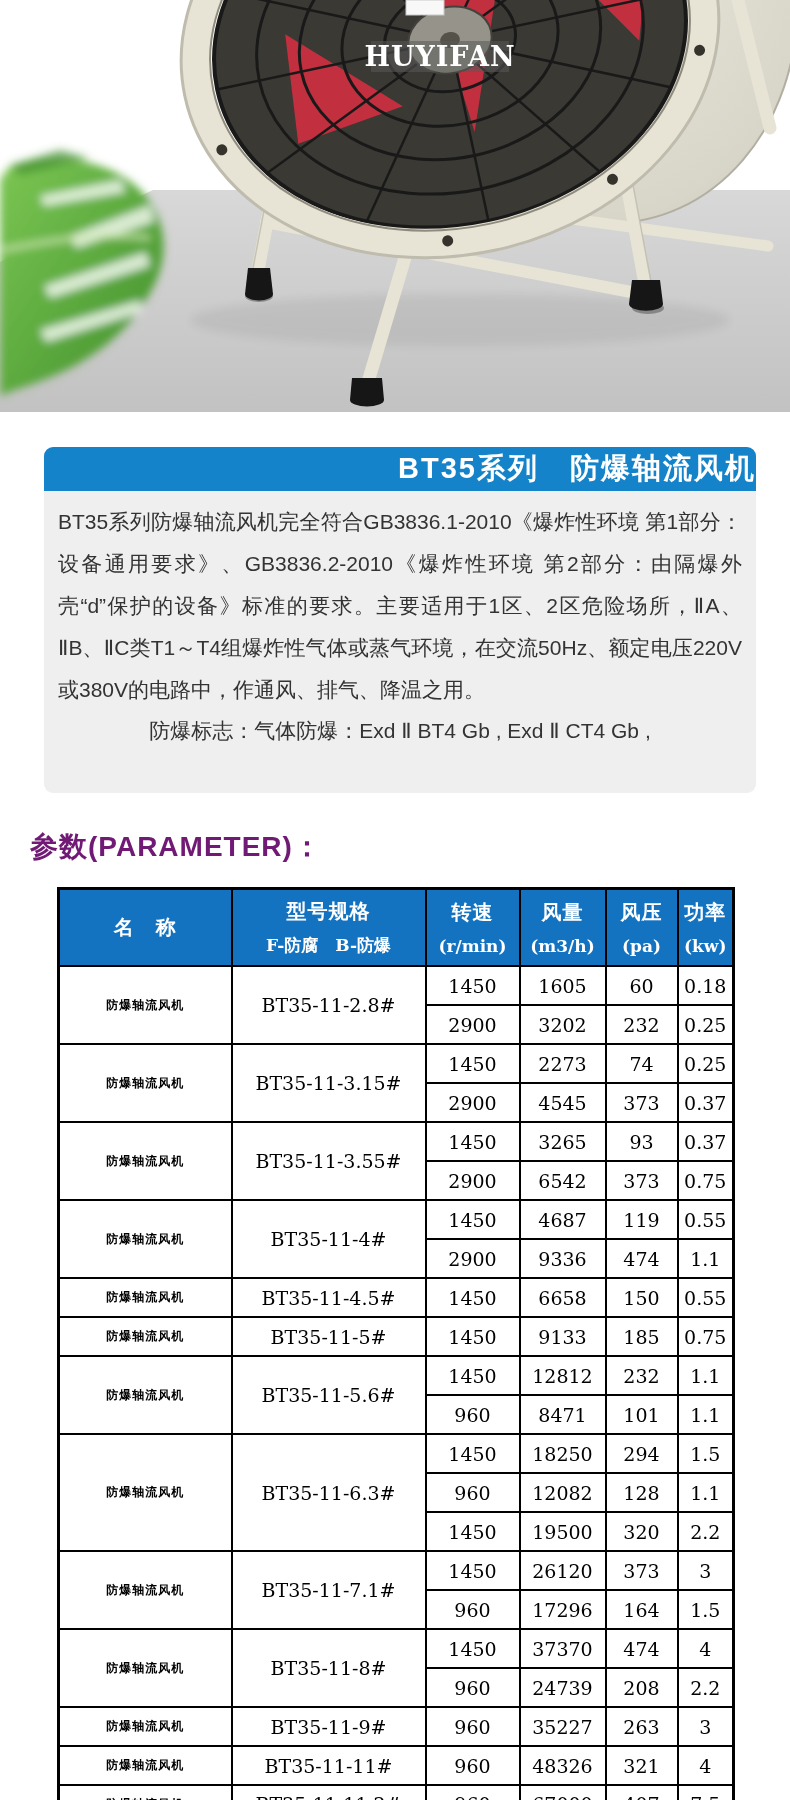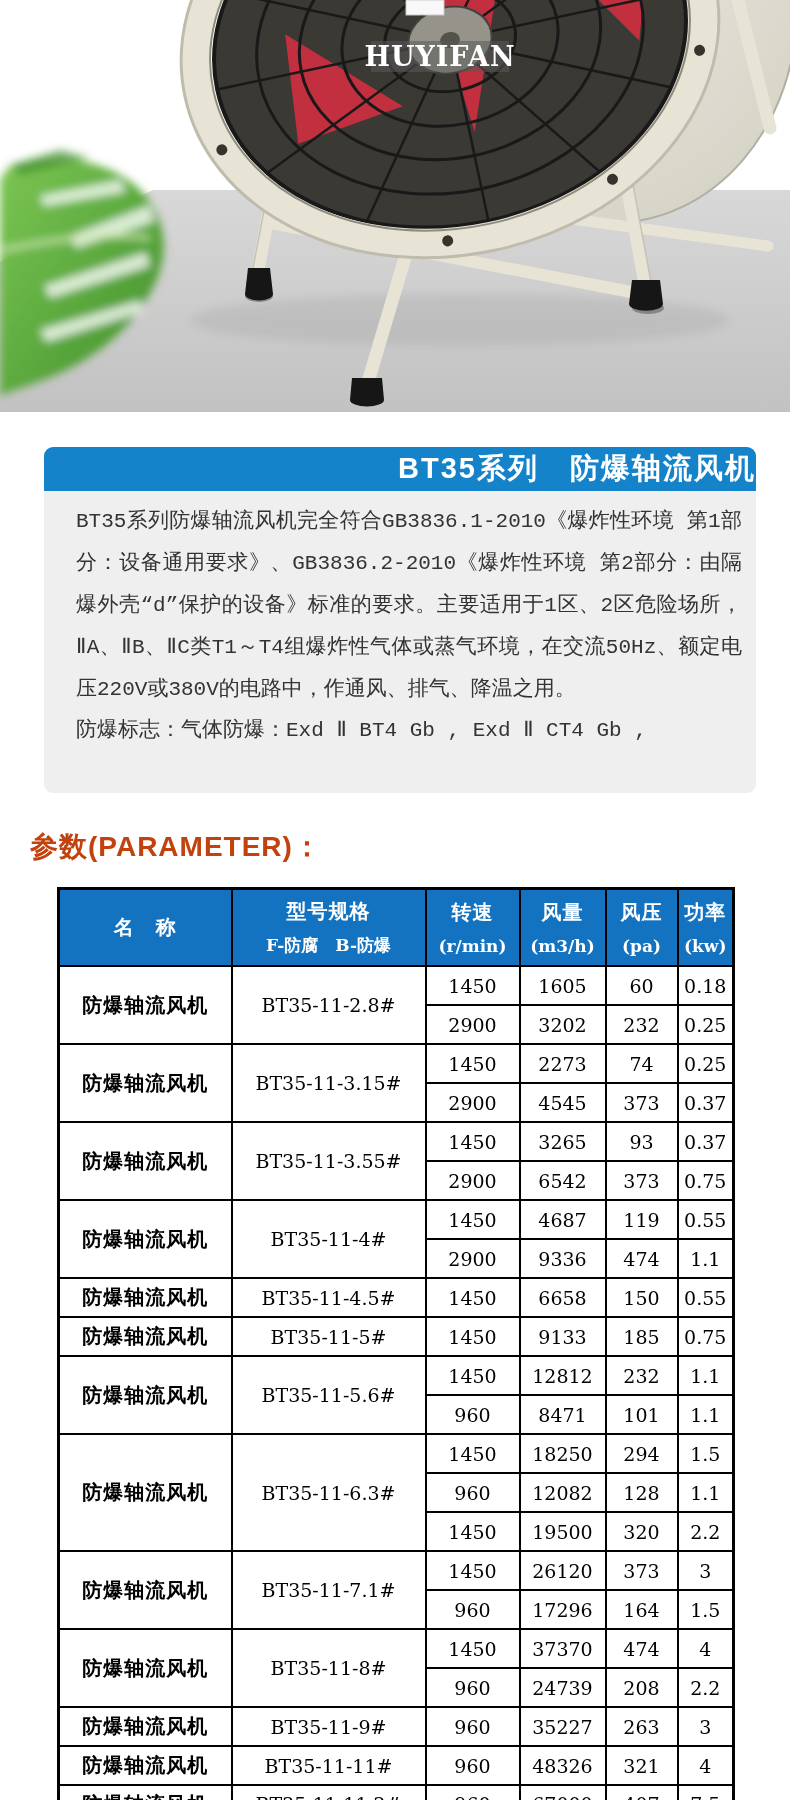"BT35系列防爆轴流风机完全符合GB3836.1-2010《爆炸性环境" .desc-panel { font-family: Liberation Mono, monospace -> none; padding: 10px 14px 0 32px -> 10px 14px 0 14px }
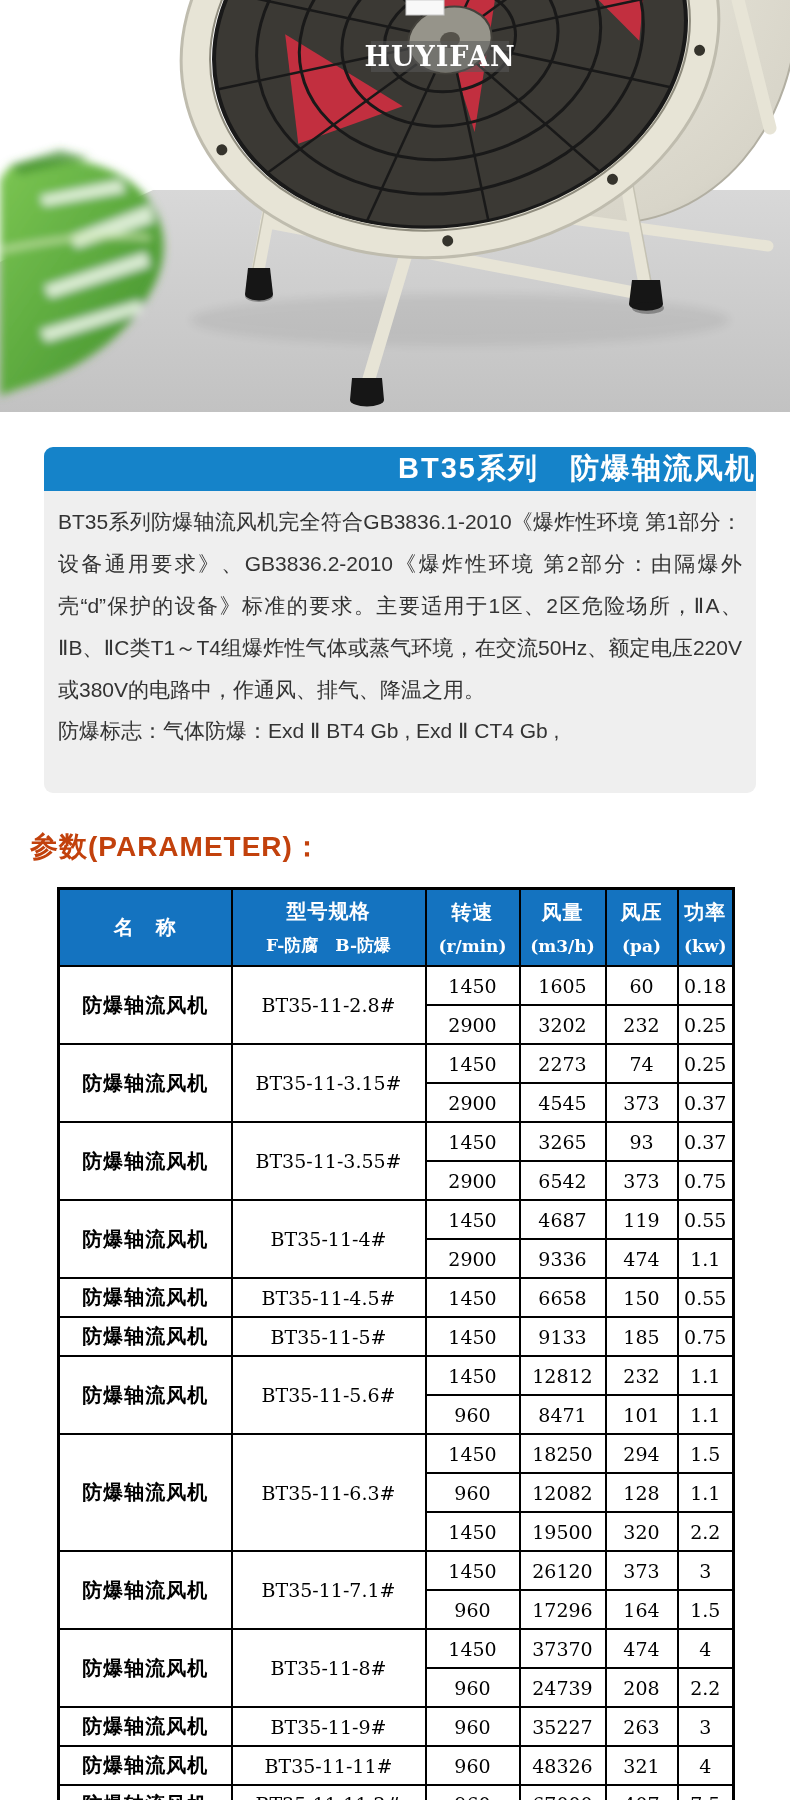"防爆标志：气体防爆：Exd Ⅱ BT4 Gb ," .desc-line { text-align: none -> center }
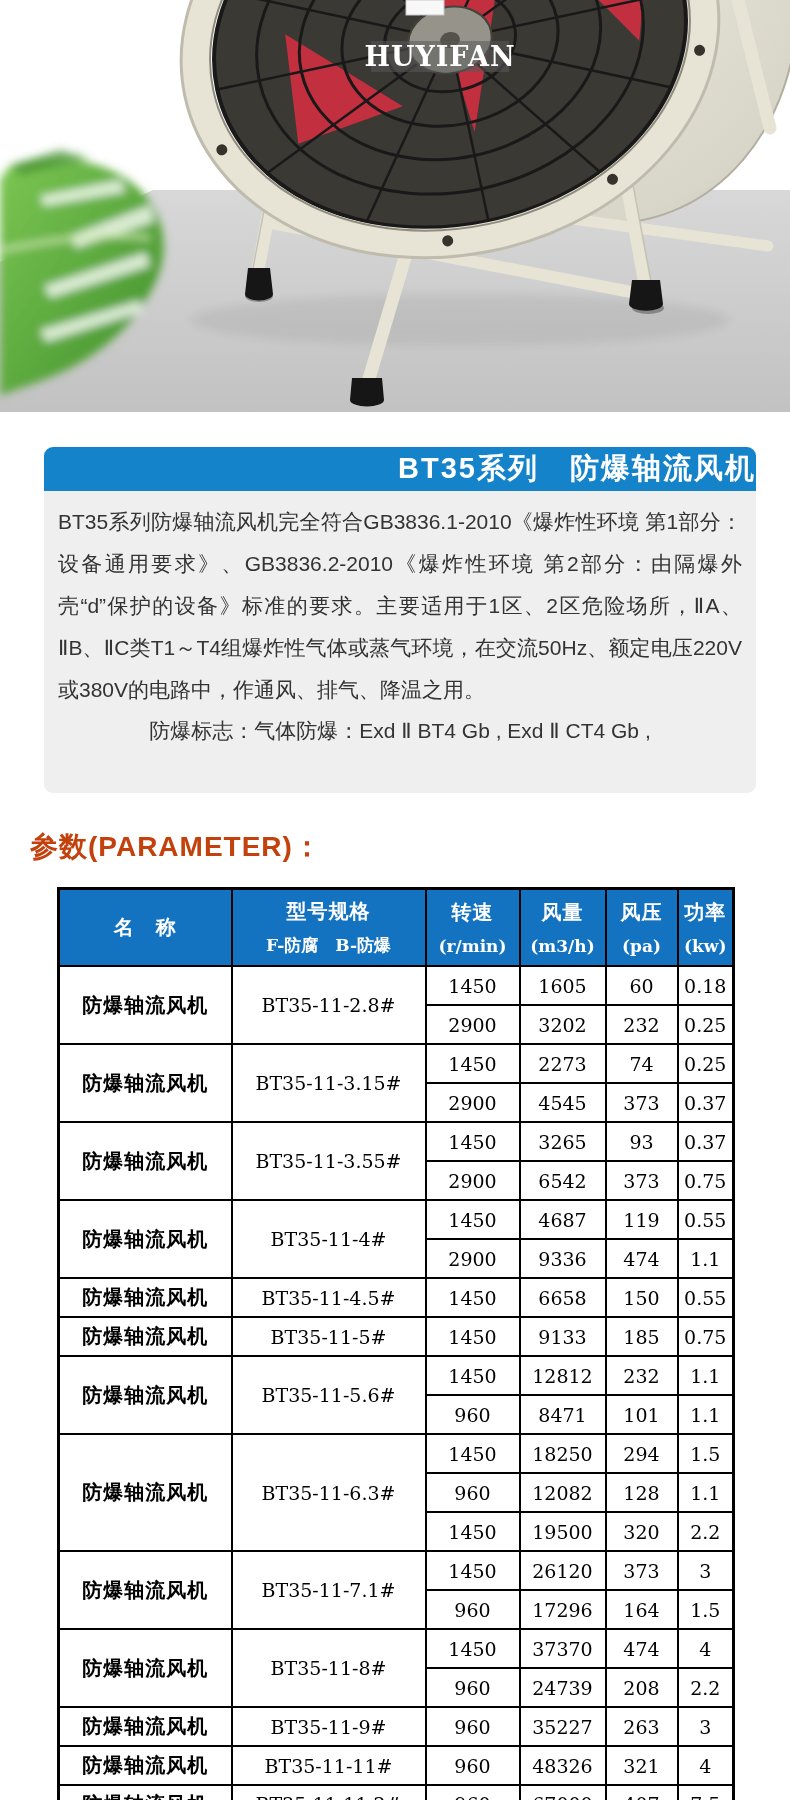"参数(PARAMETER)：" .param-heading { color: #c2410c -> #701a75 }
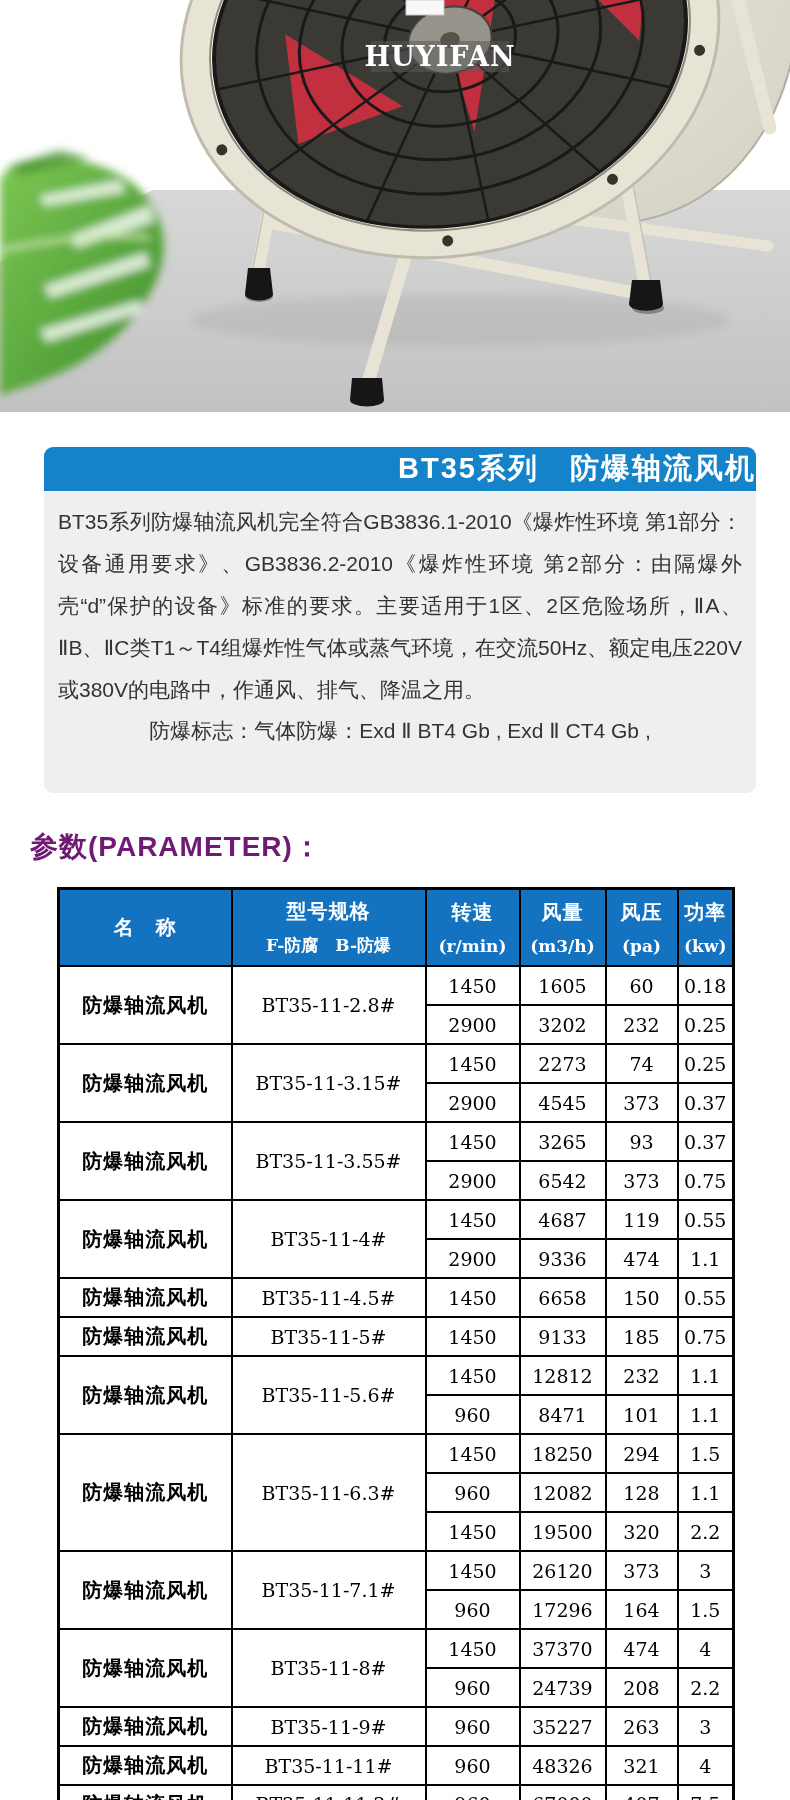"防爆轴流风机" td.cell-name { font-size: 20px -> 12px }
